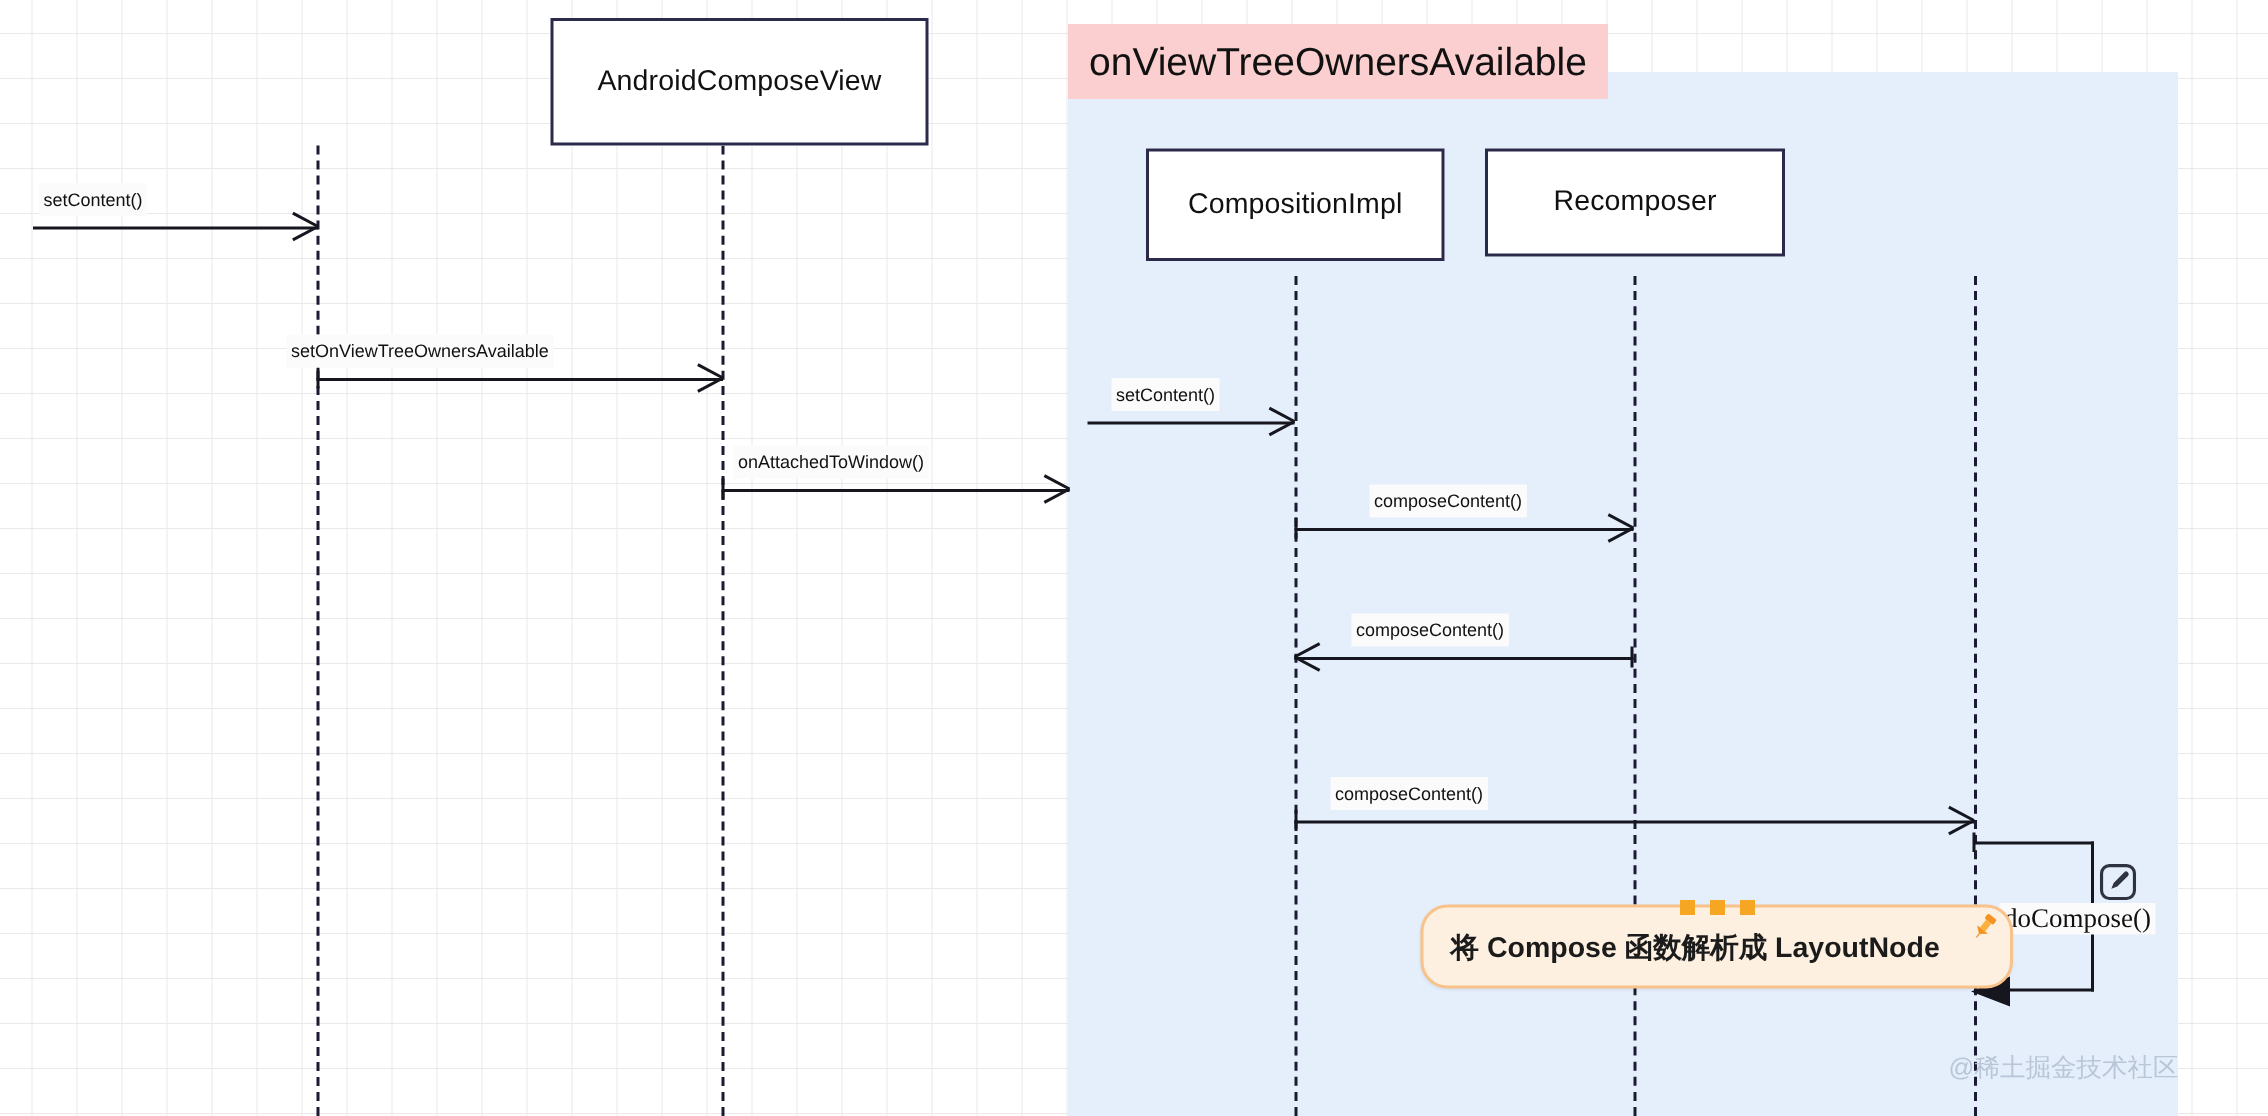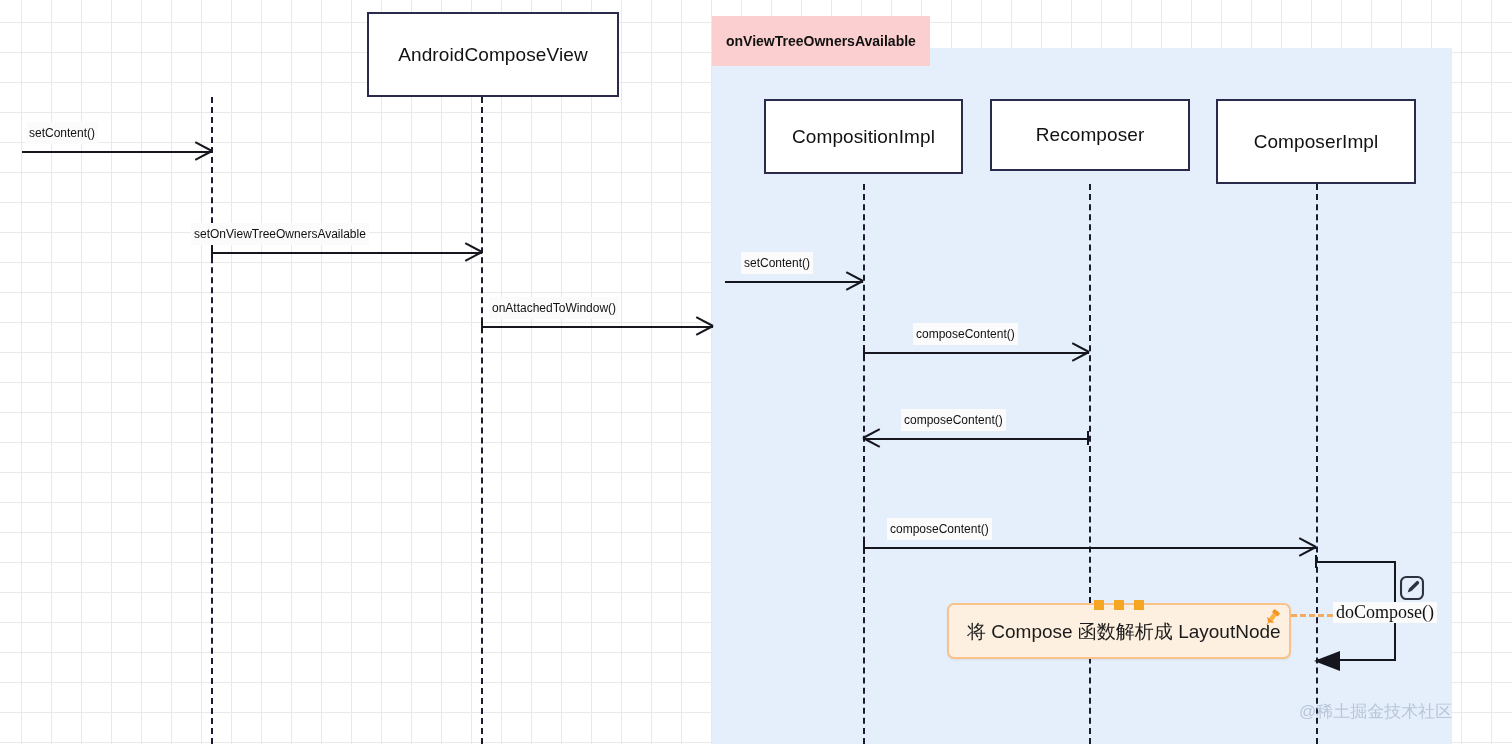"onViewTreeOwnersAvailable" #fragment-label { font-size: 14px -> 26px; font-weight: bold -> none }
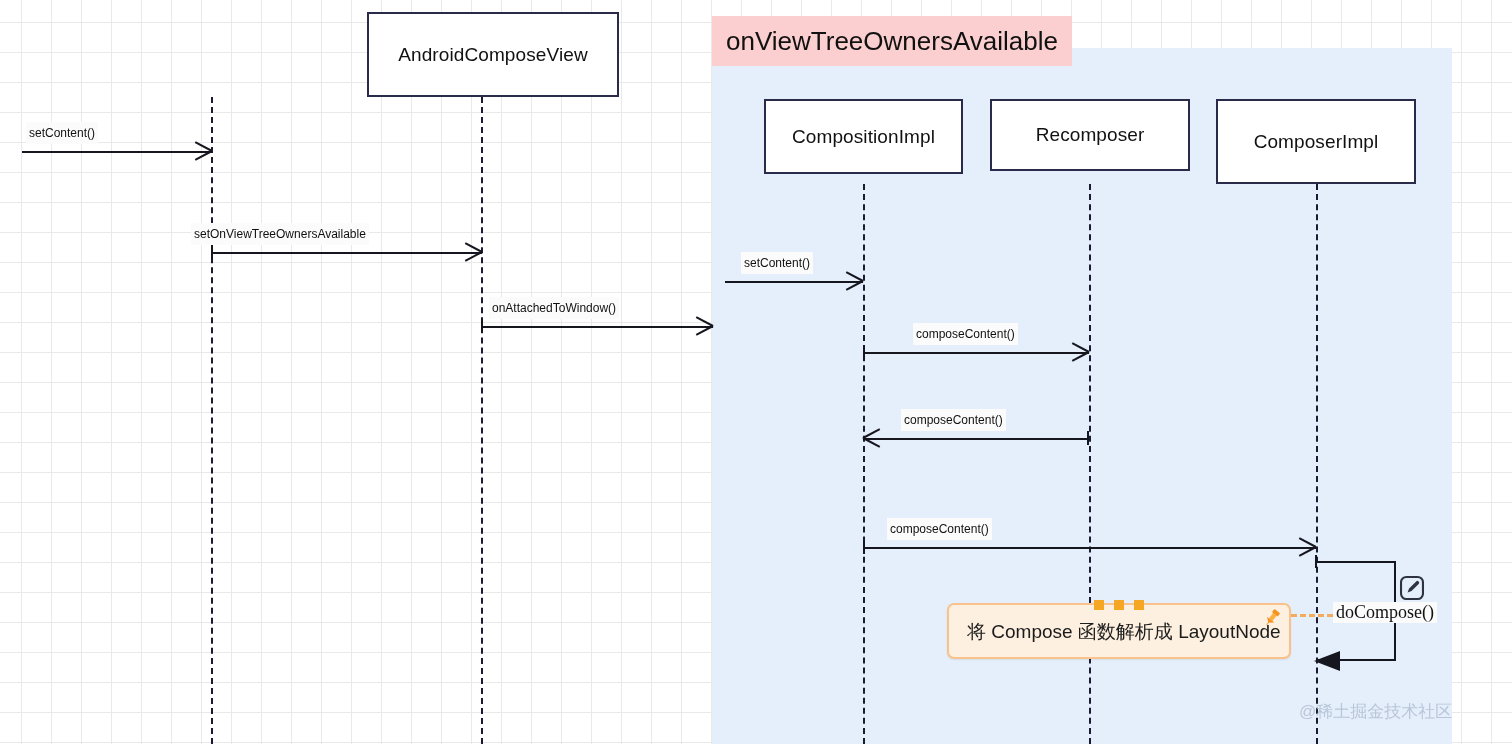"ComposerImpl" div.pbox { html: <div> <span>ComposerImpl</span> </div> -> none }
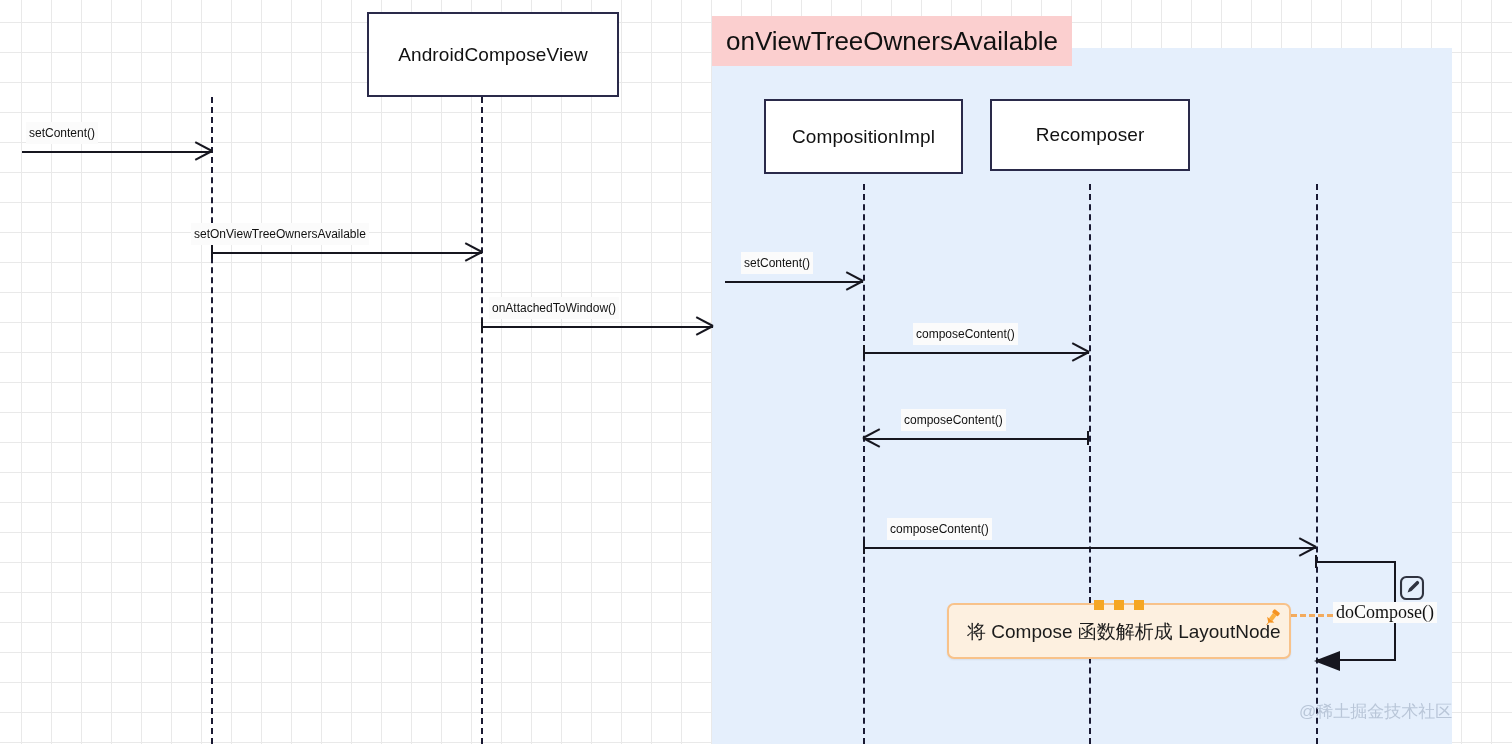"将 Compose 函数解析成 LayoutNode" #note { border-radius: 7px -> 18px; font-weight: none -> bold; width: 344px -> 395px }
